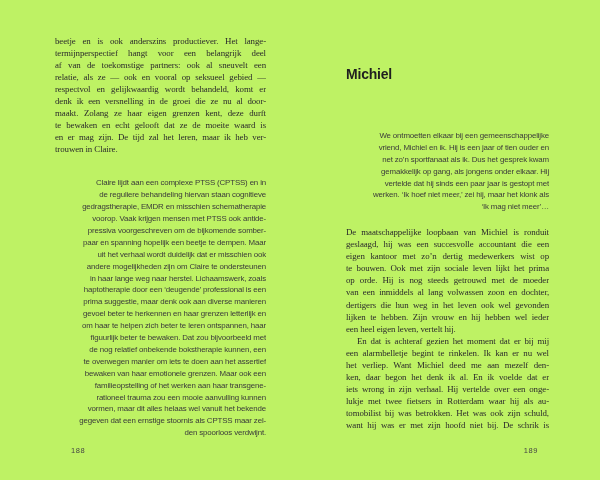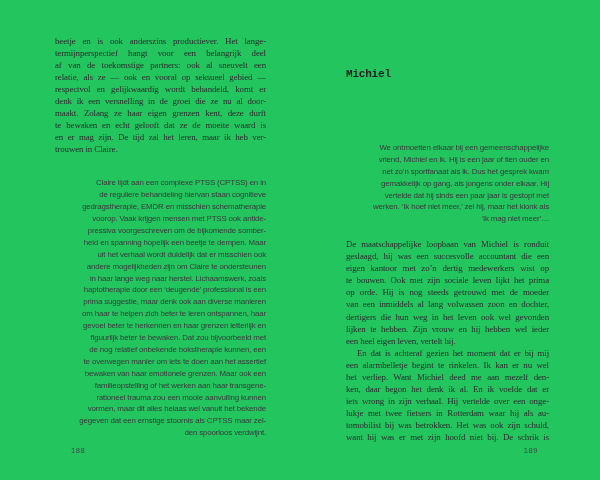"beetje en is ook anderszins" .spread { background: #22c55e -> #bef264 }
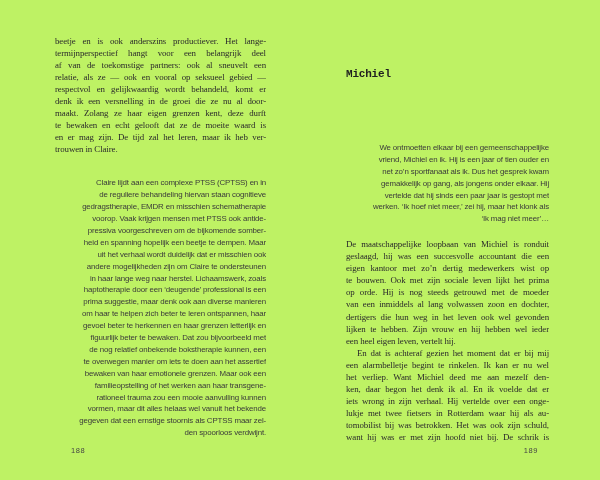"Michiel" .chapter-heading { font-family: Liberation Mono, monospace -> Liberation Sans, sans-serif; font-size: 11px -> 14px; margin: 0 0 60px 0 -> 0 0 48px 0 }
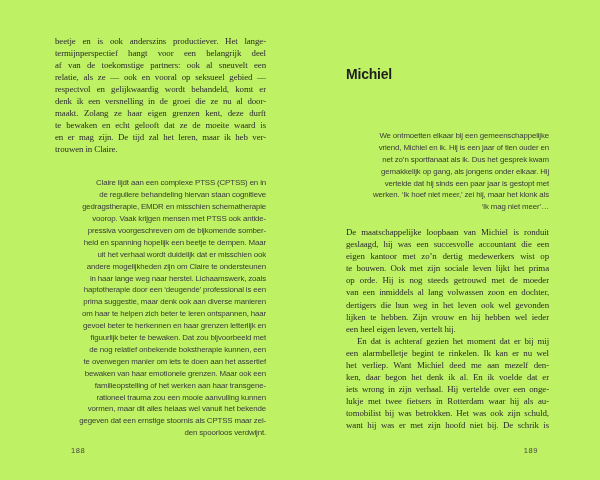"heid en spanning hopelijk een" div.line { text: heid -> paar }
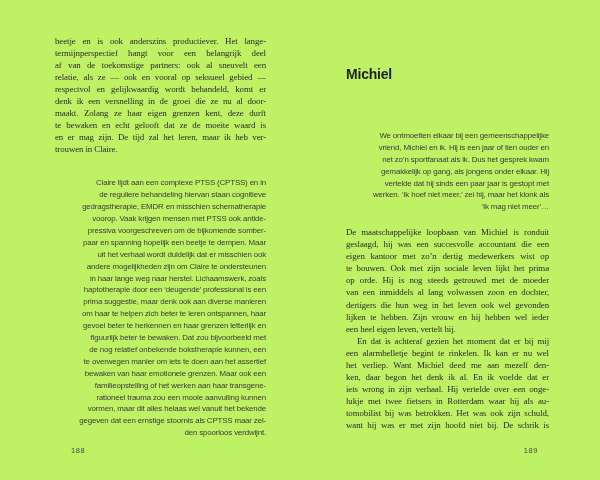"om haar te helpen zich" div.line { order: before "gevoel beter te herkennen en" -> after "gevoel beter te herkennen en" }
